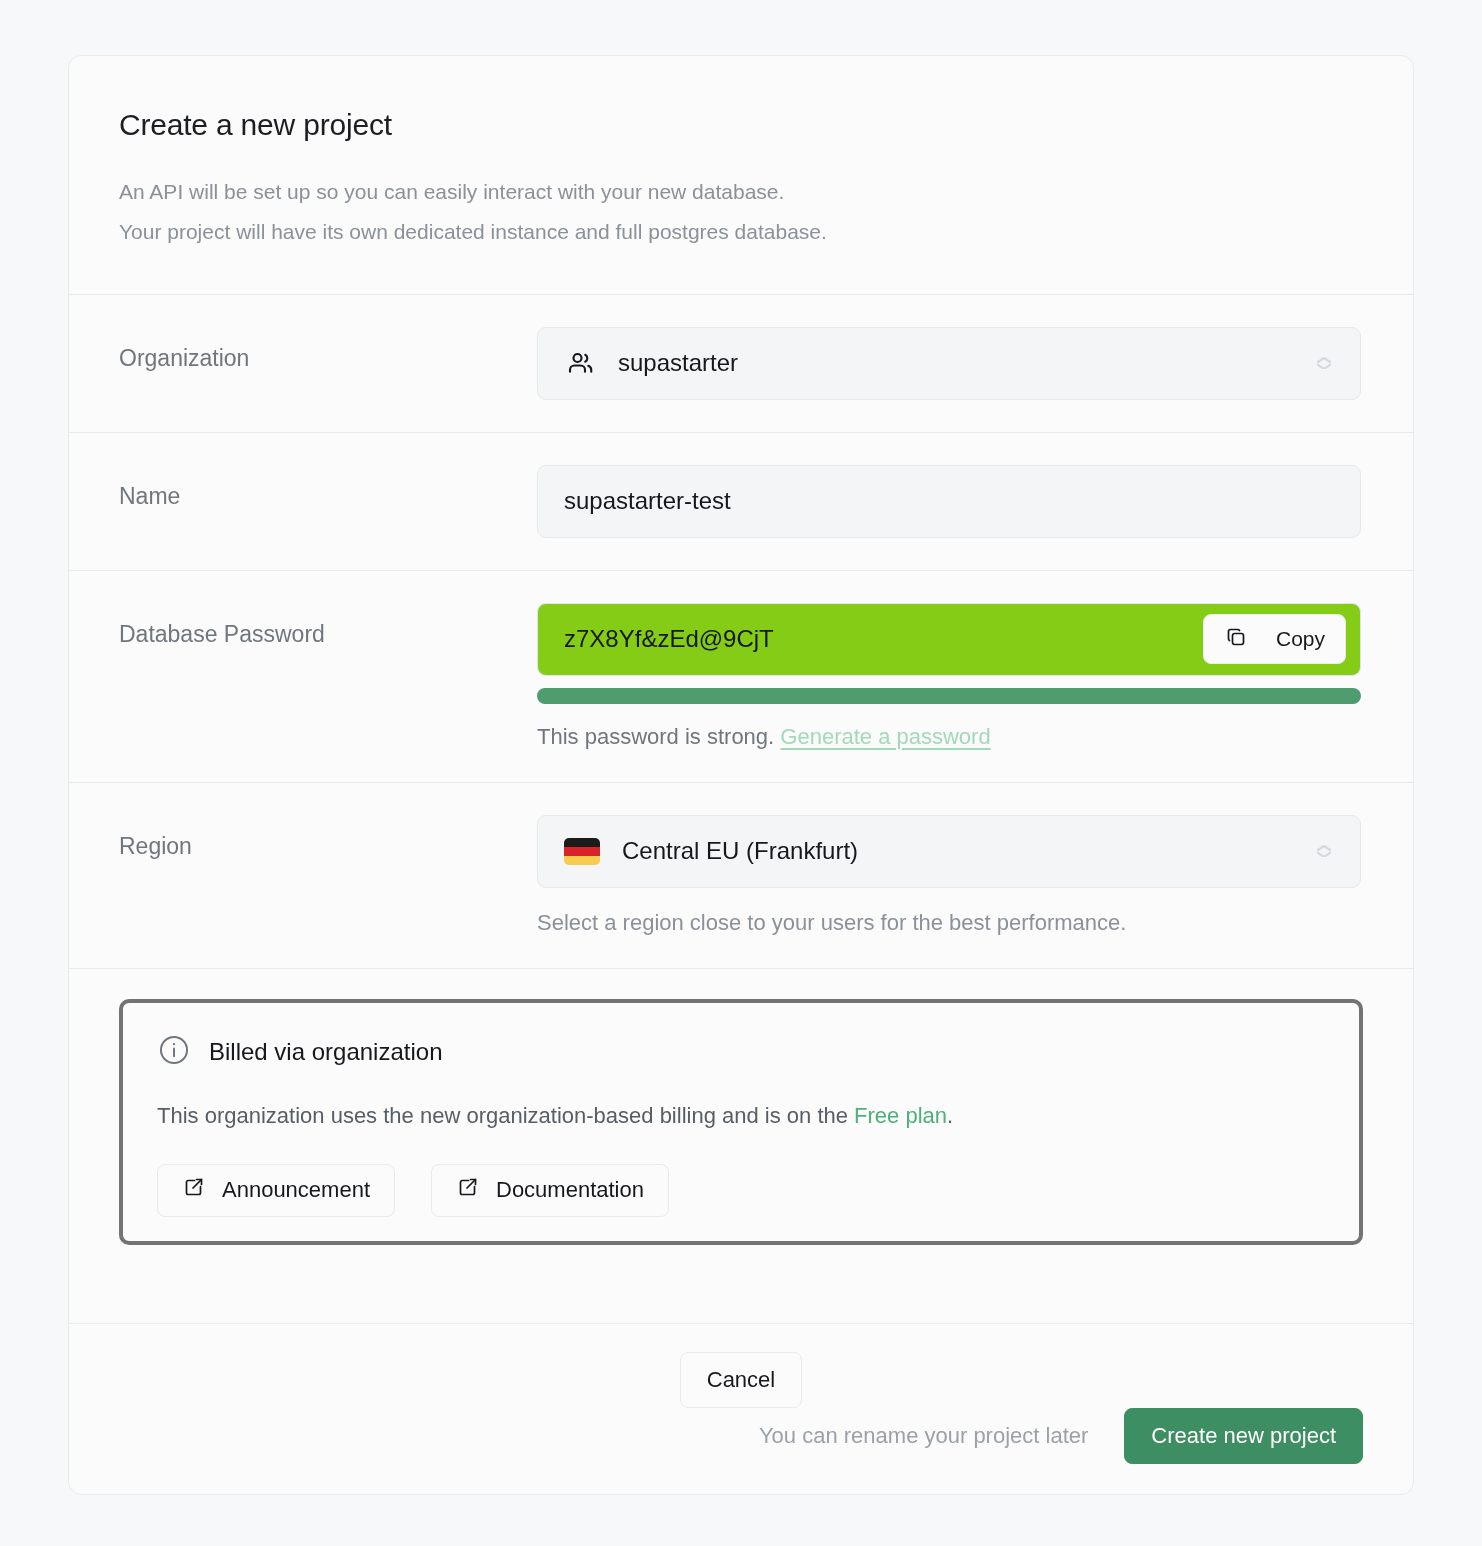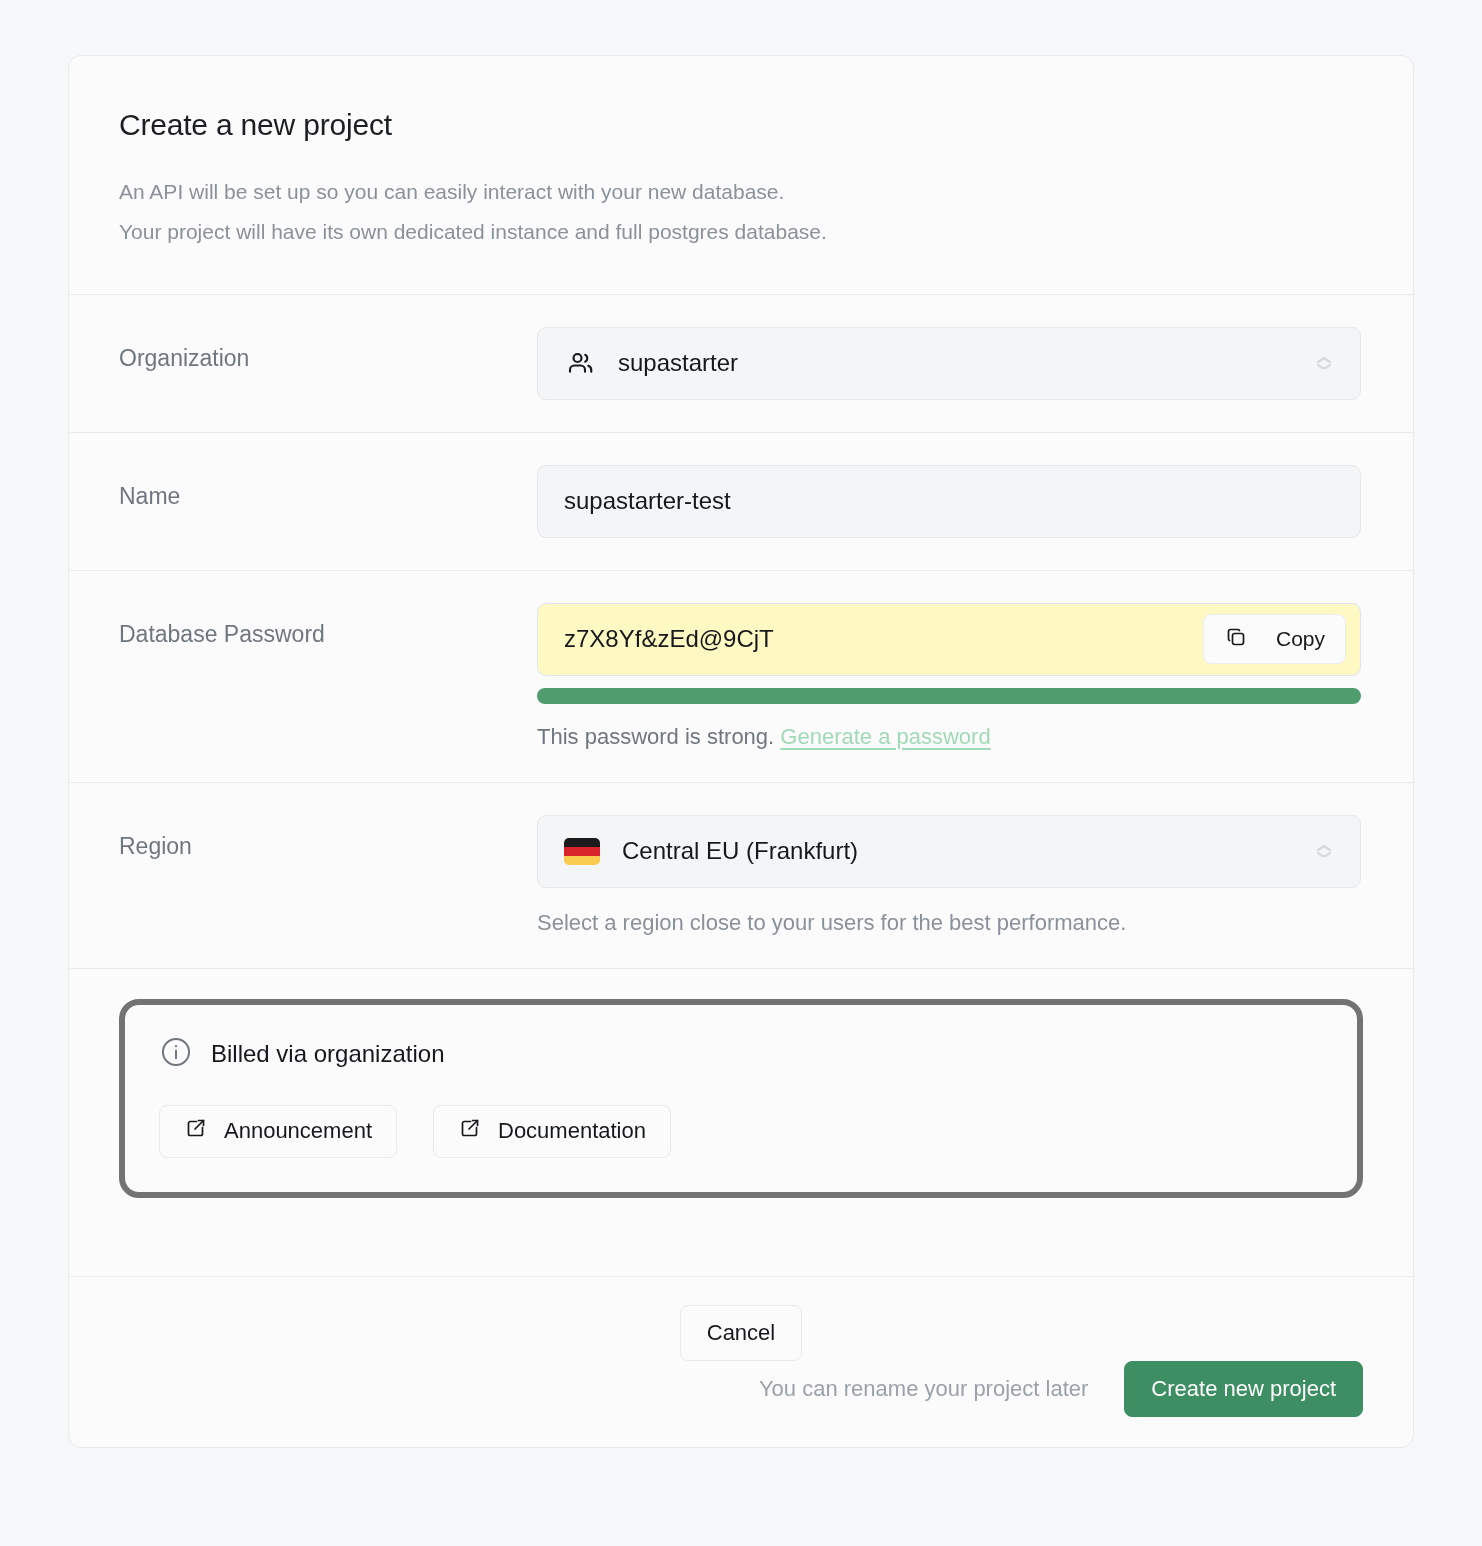"z7X8Yf&zEd@9CjT" .pw-wrap { background: #fef9c3 -> #84cc16 }
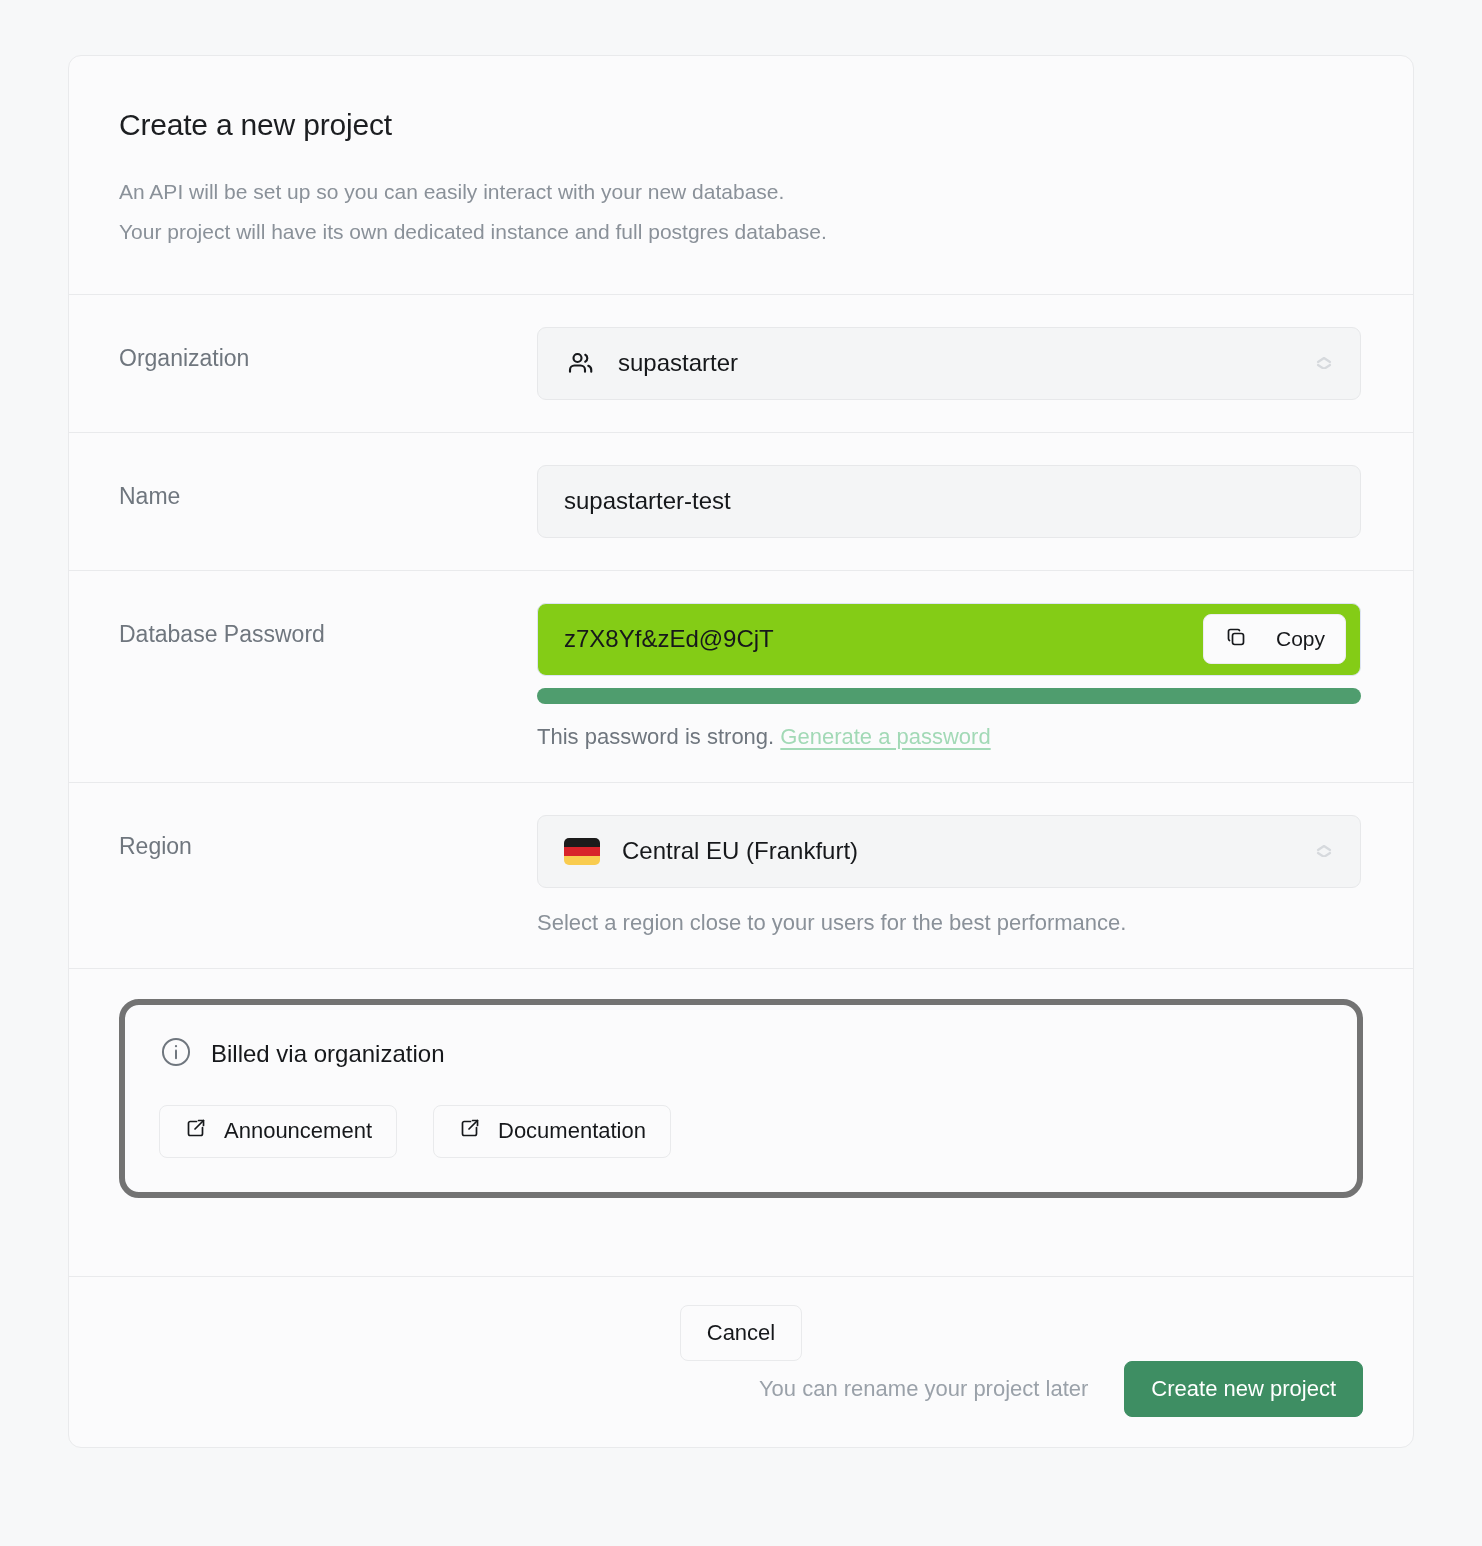"Billed via organization" .billing-box { border: 6px solid #737373 -> 4px solid #737373; border-radius: 20px -> 10px; padding: 30px 34px 34px 34px -> 30px 34px 24px 34px }
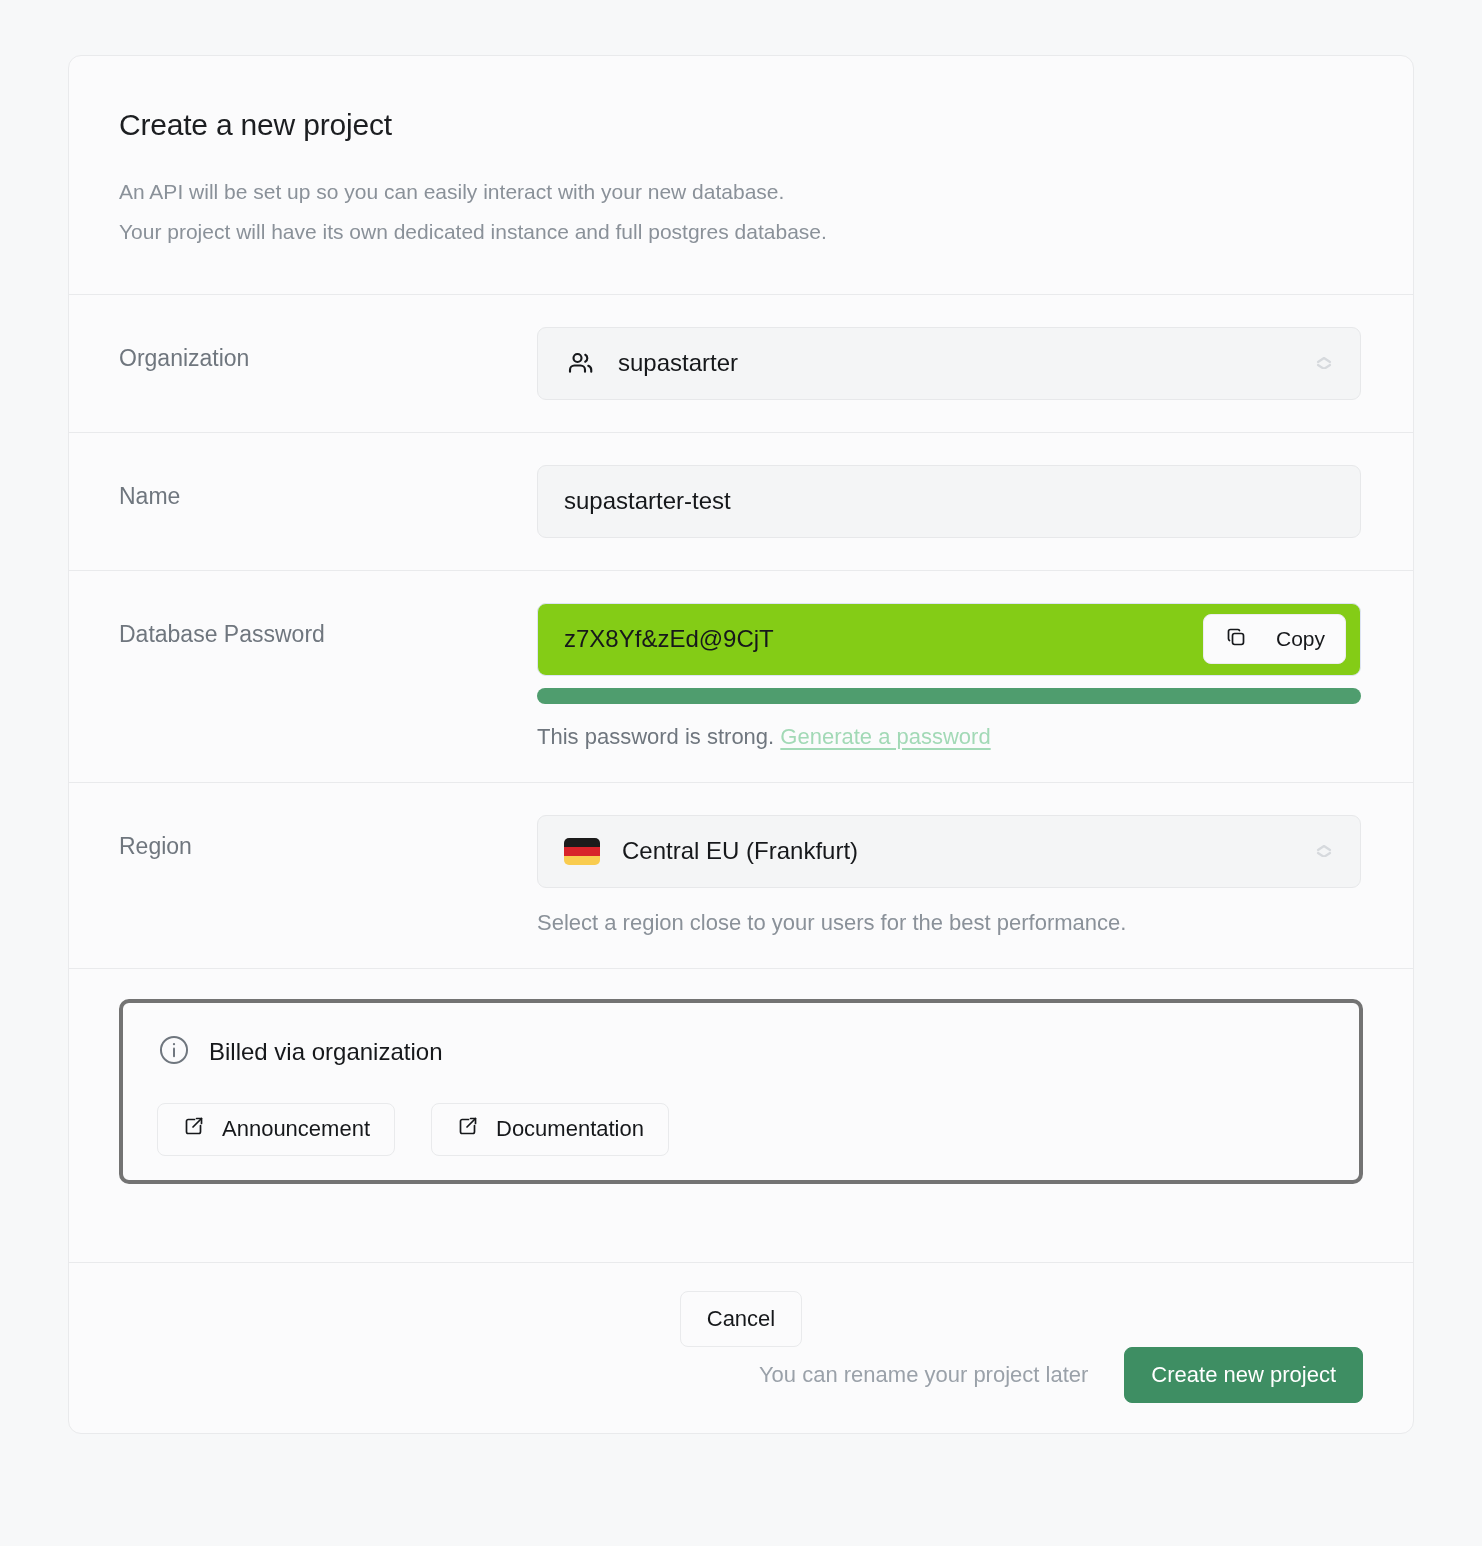"This organization uses the new" div.billing-body { html: none -> <div> <span>This organization uses the new organization-based billing and is on the </span><span>Free plan</span><span>.</span> </div> }
